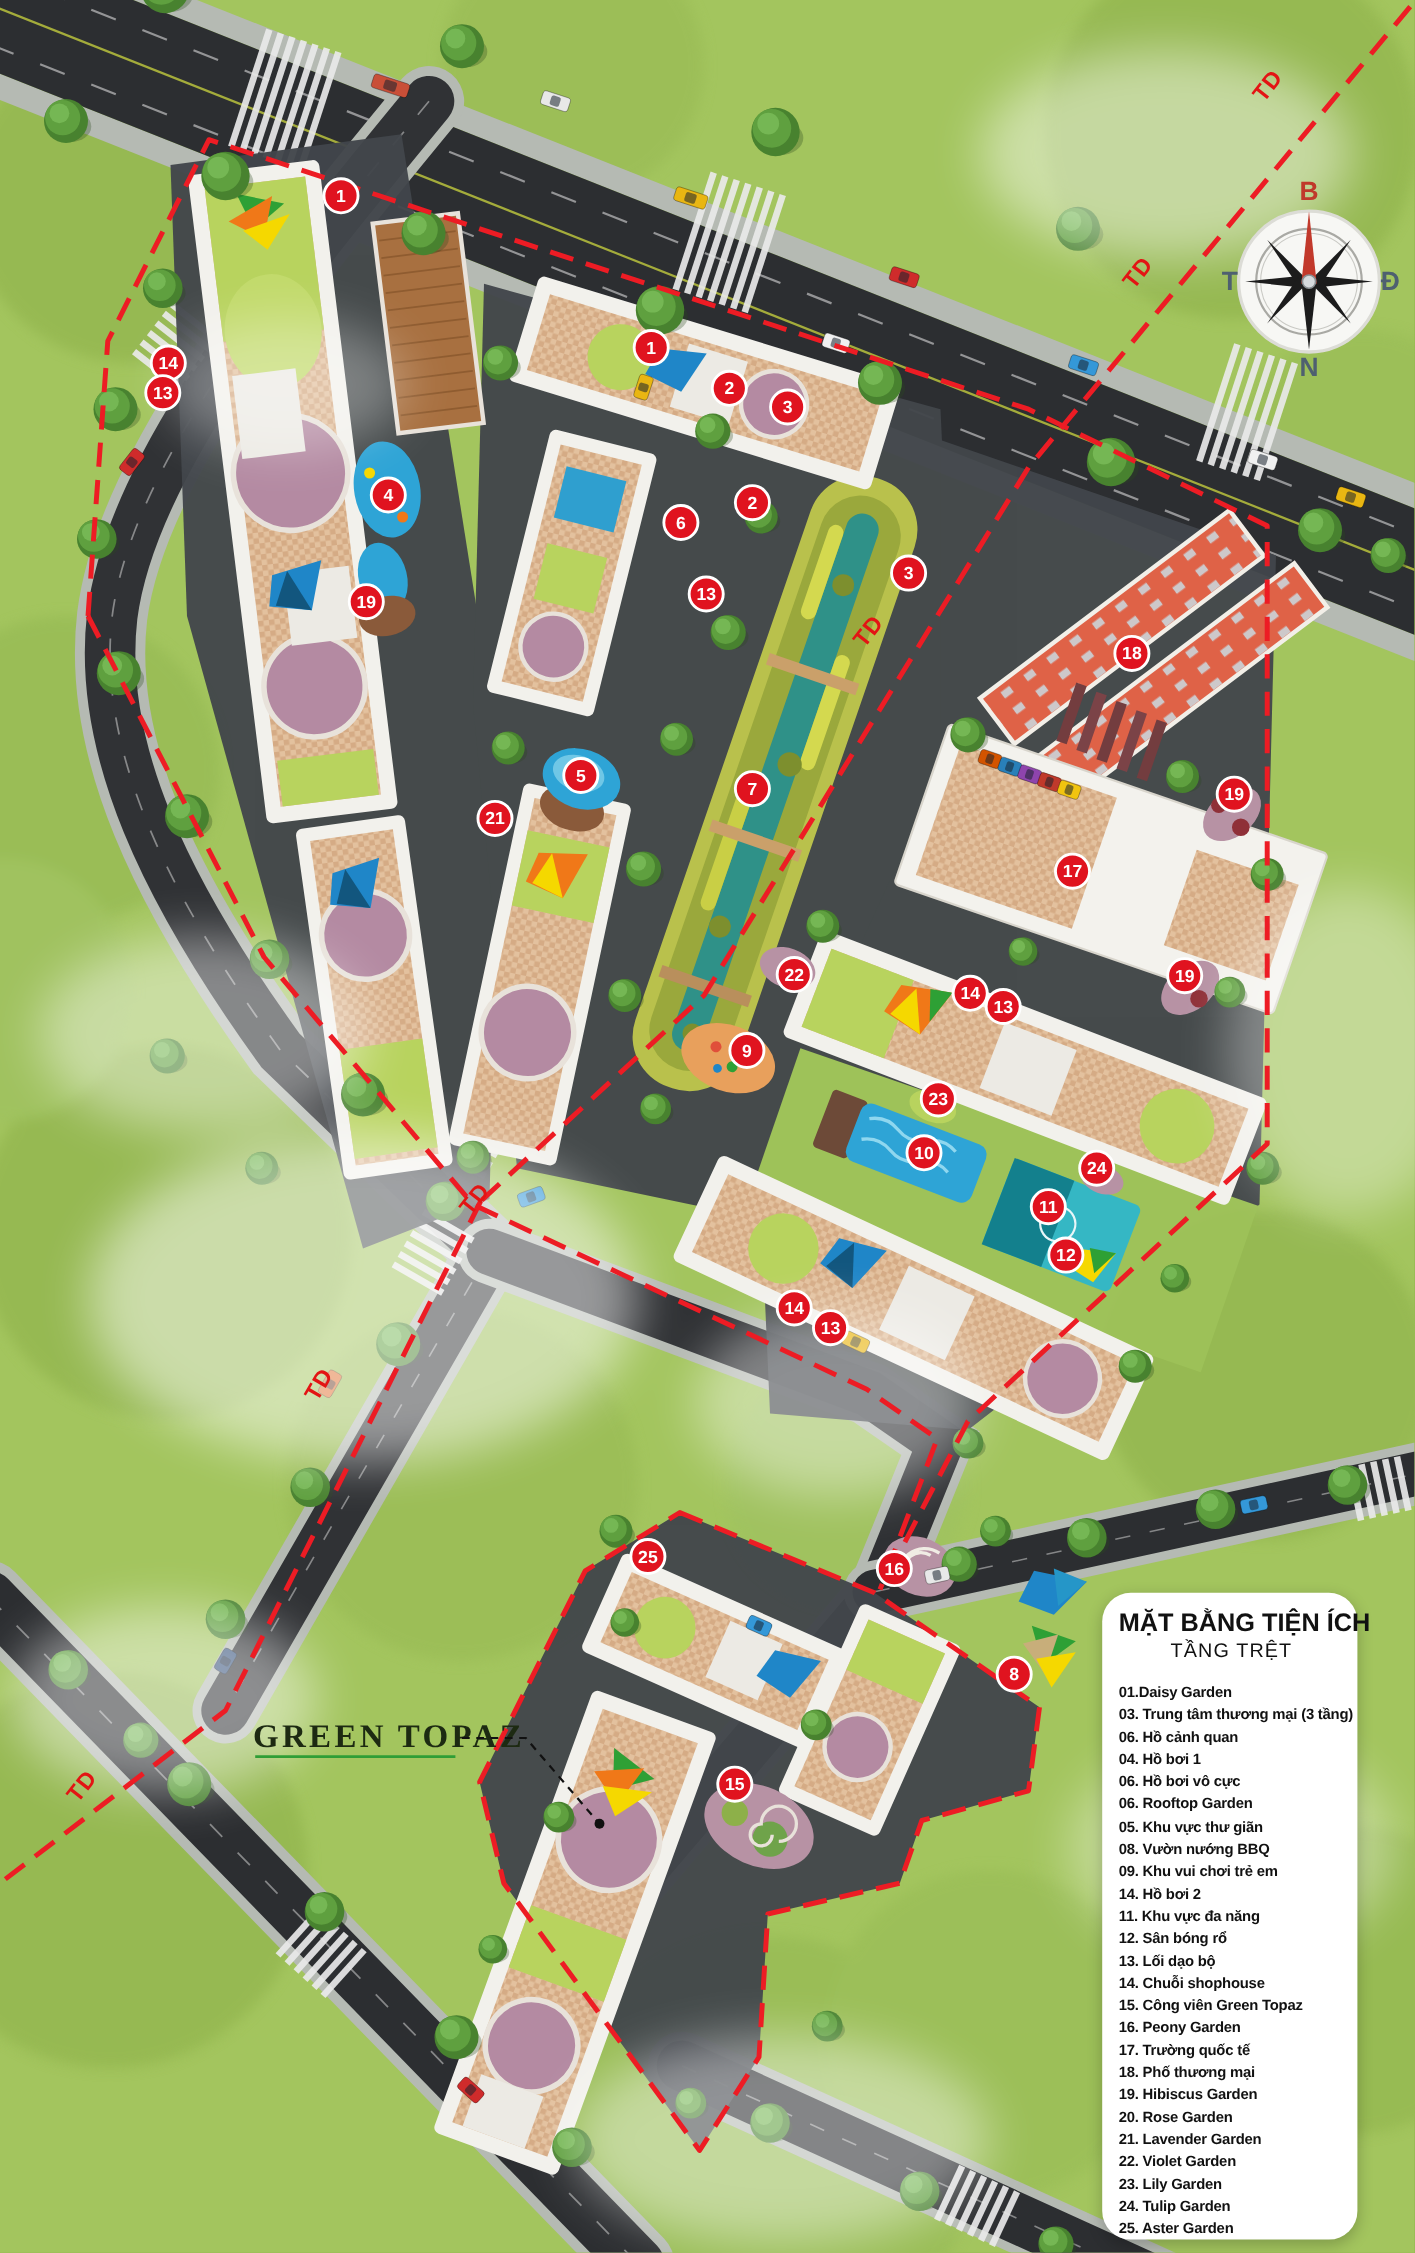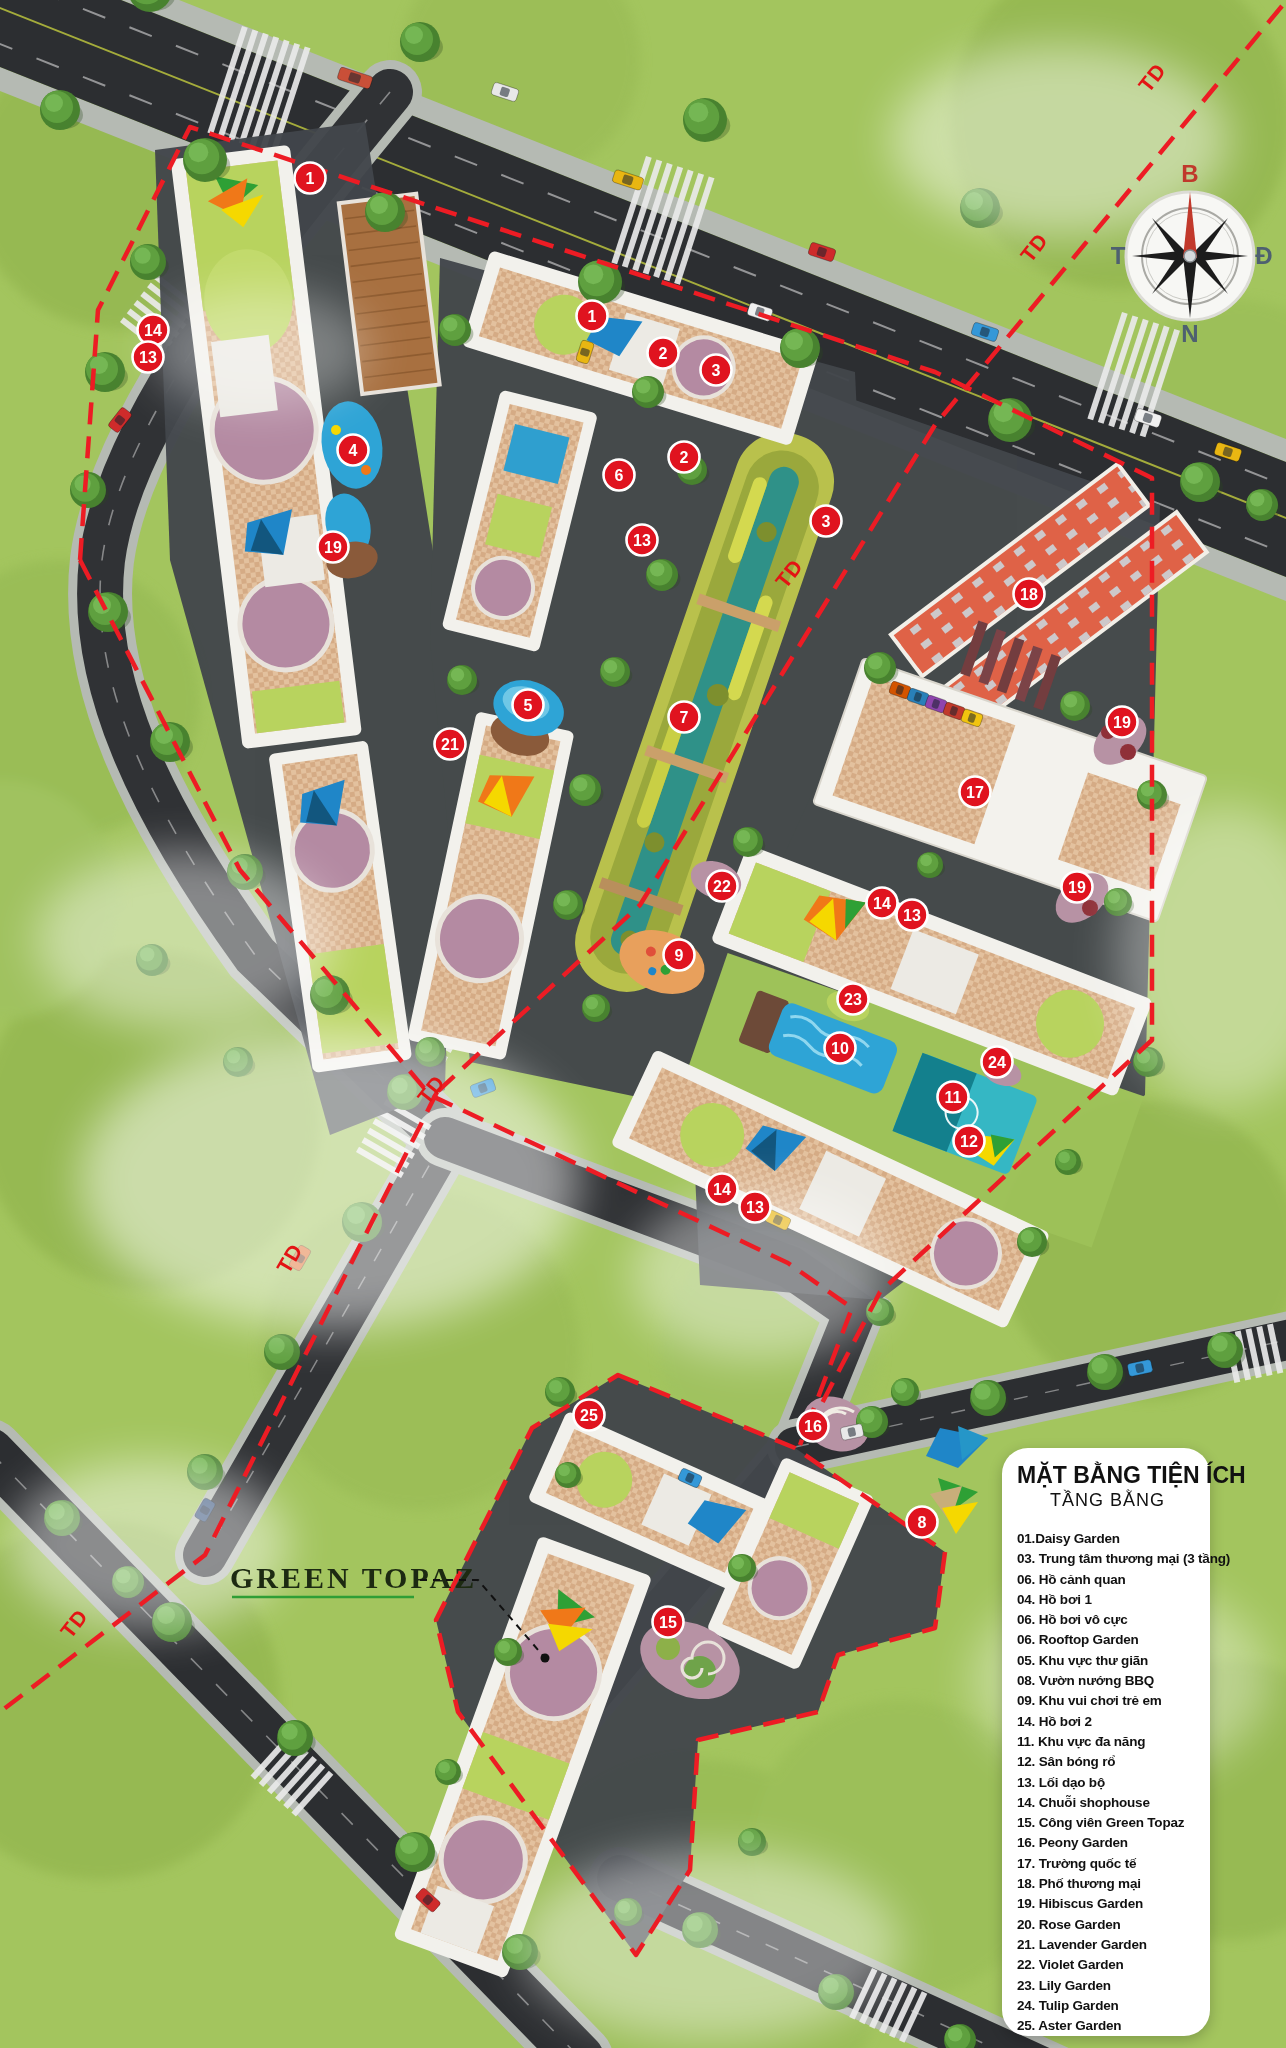"MẶT BẰNG TIỆN ÍCH" .legend { width: 208px -> 232px }
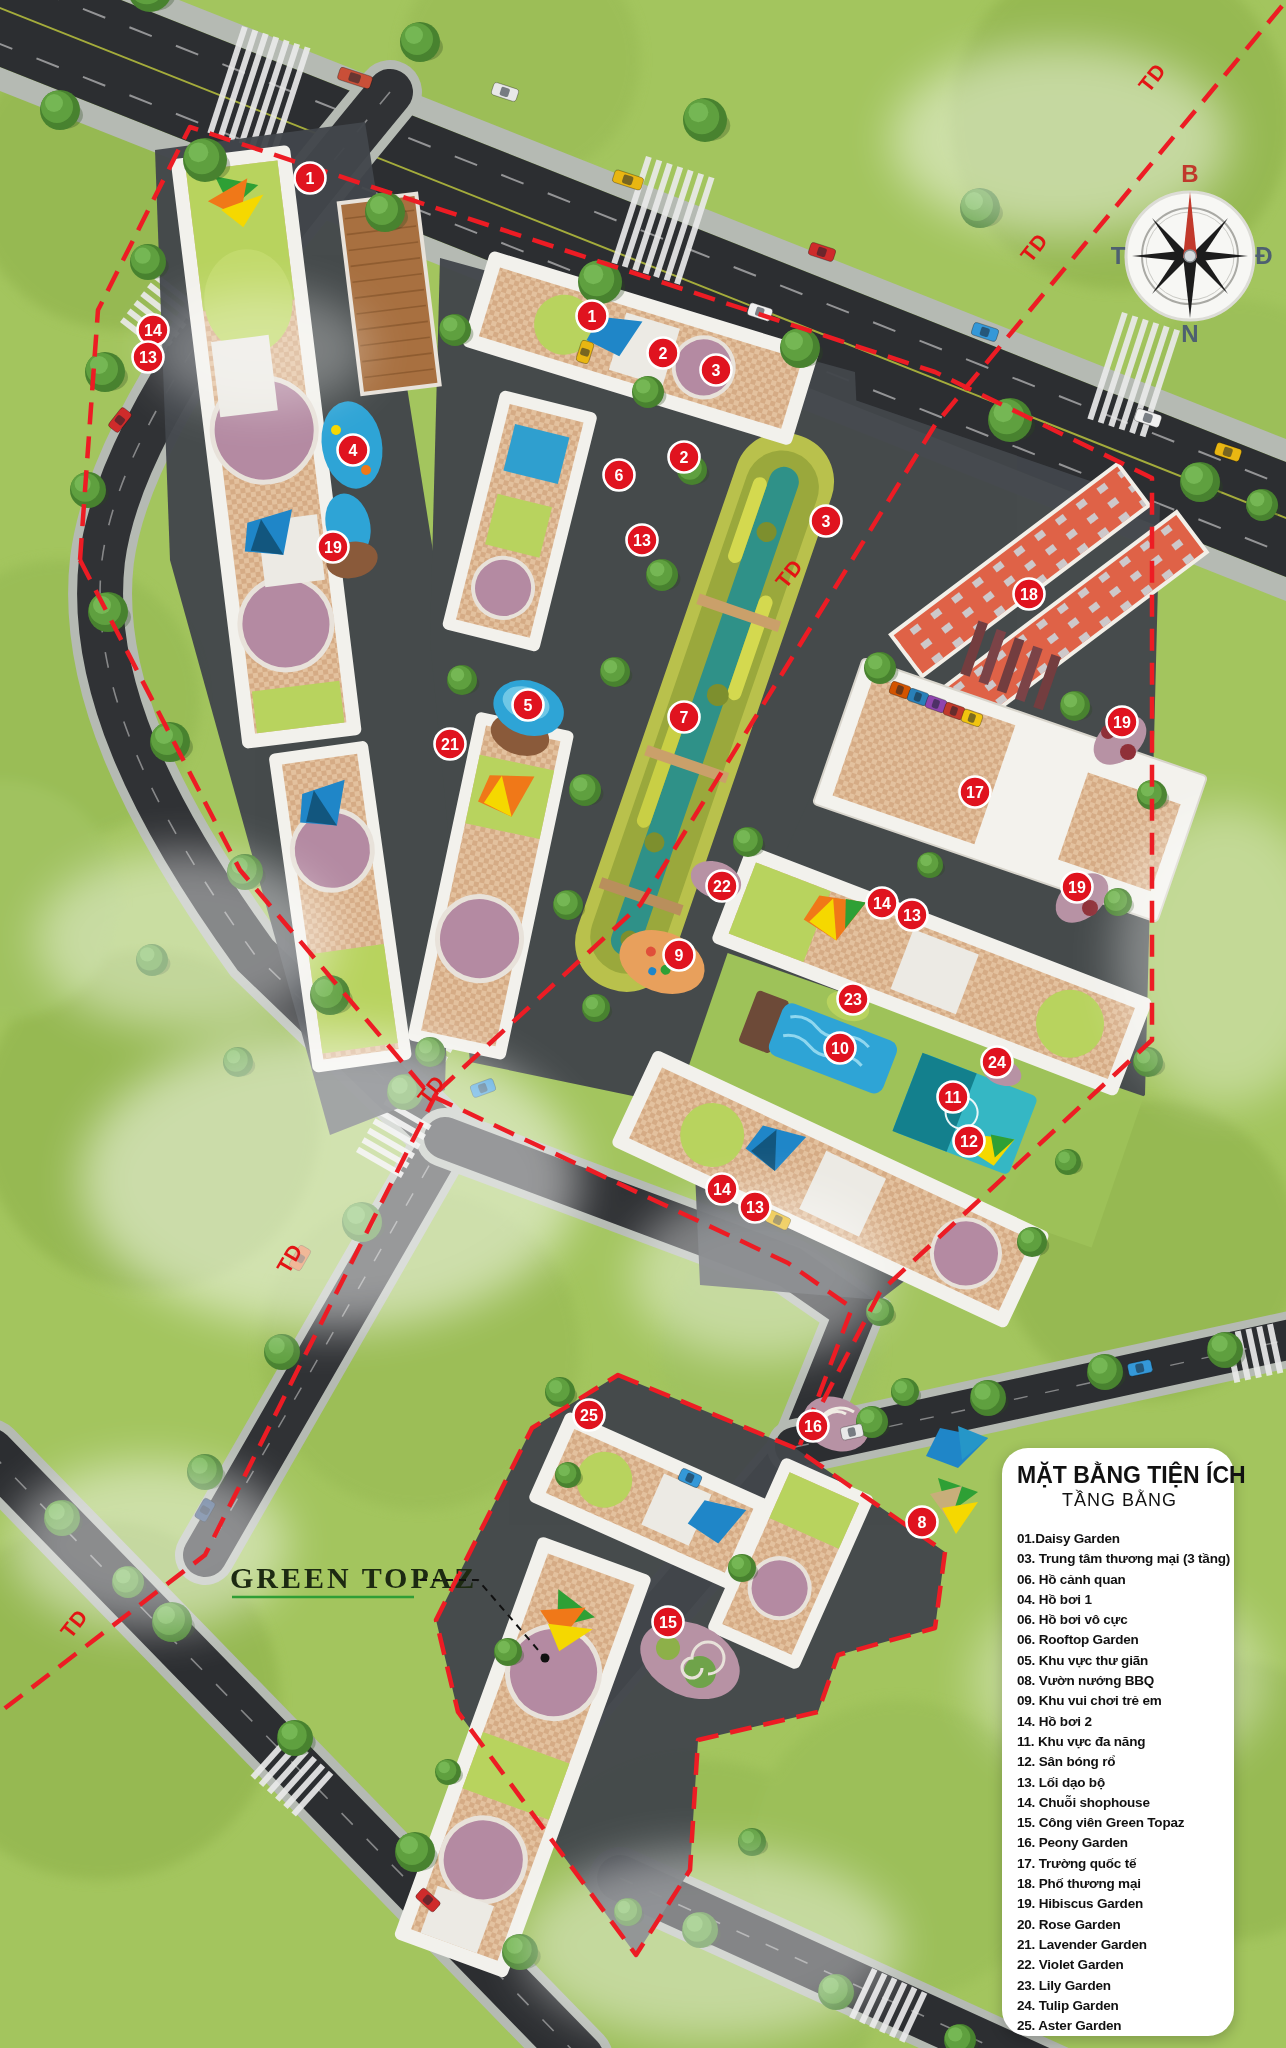"TẦNG BẰNG" div.legend-subtitle { text: BẰNG -> TRỆT }
